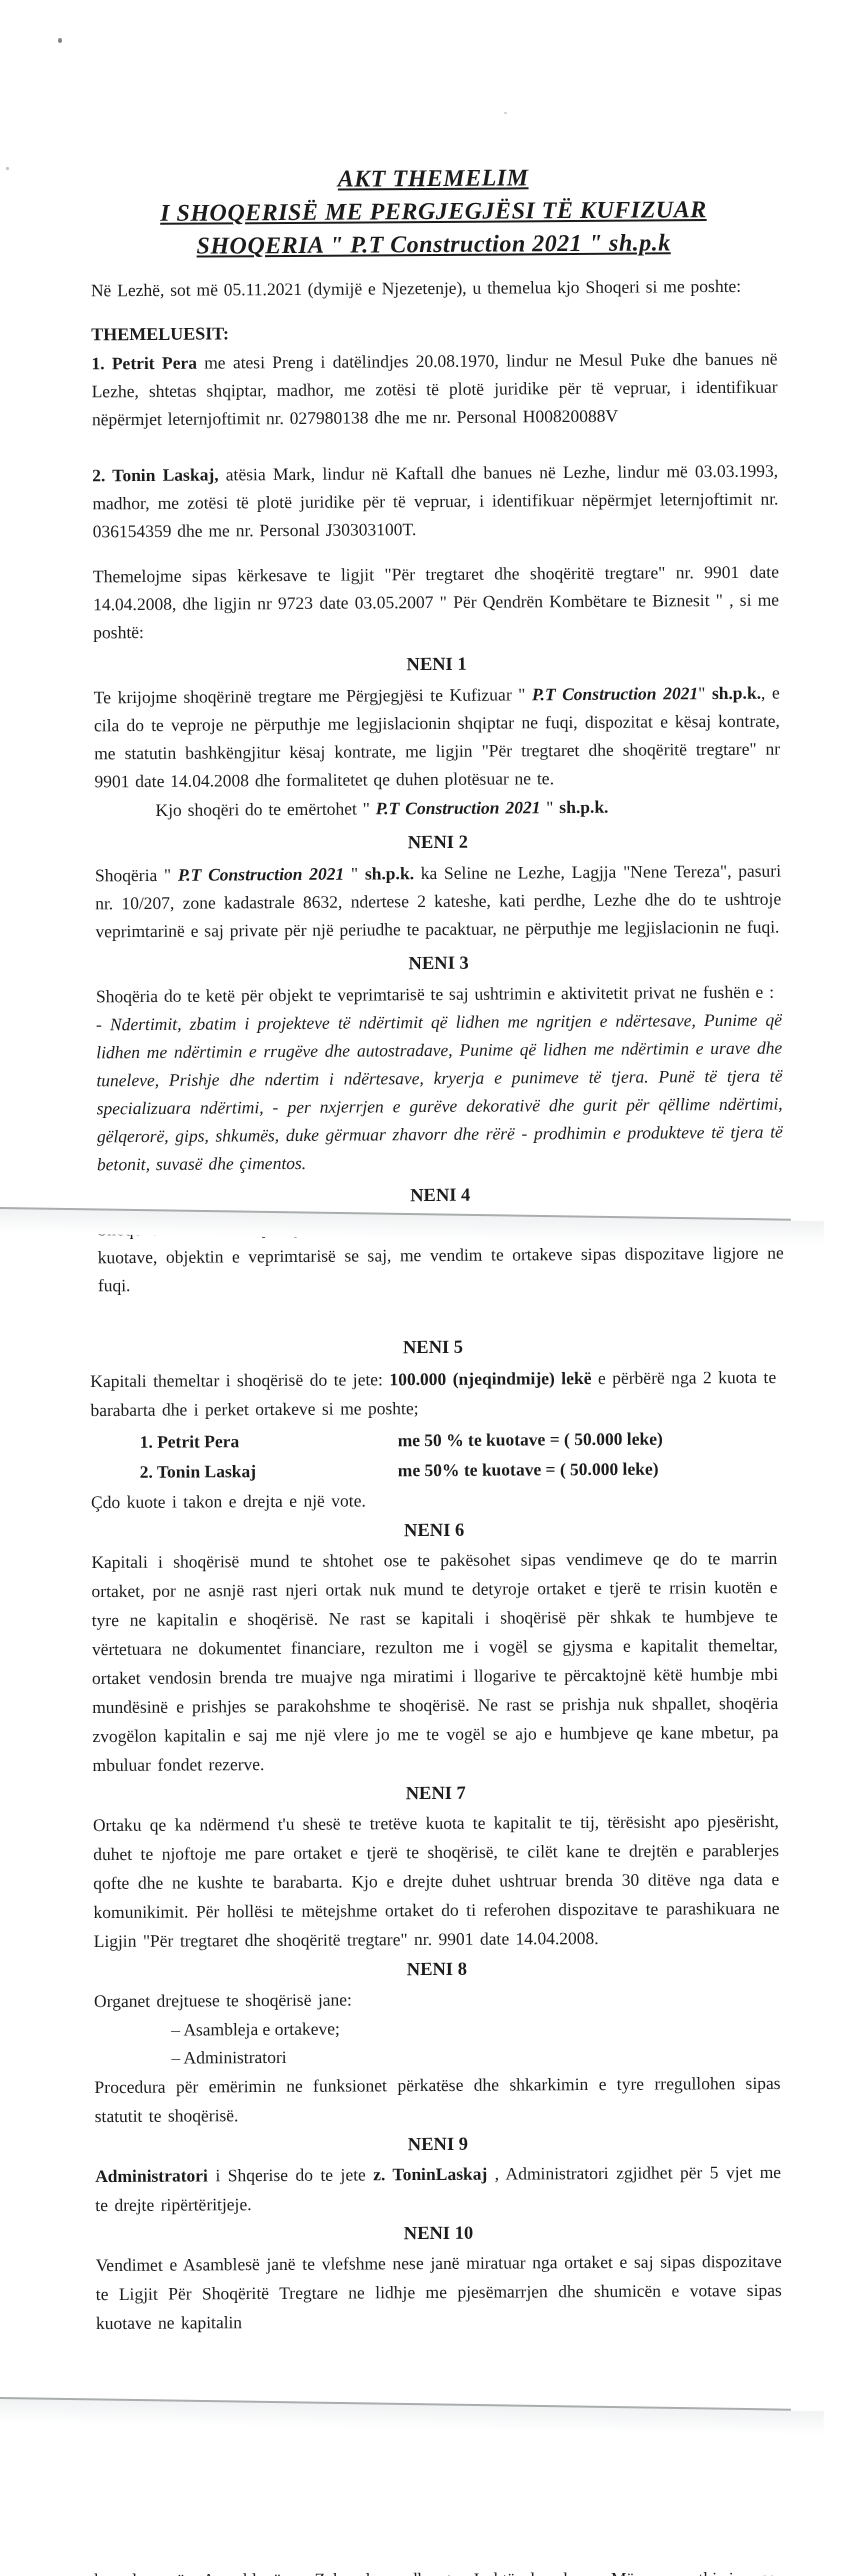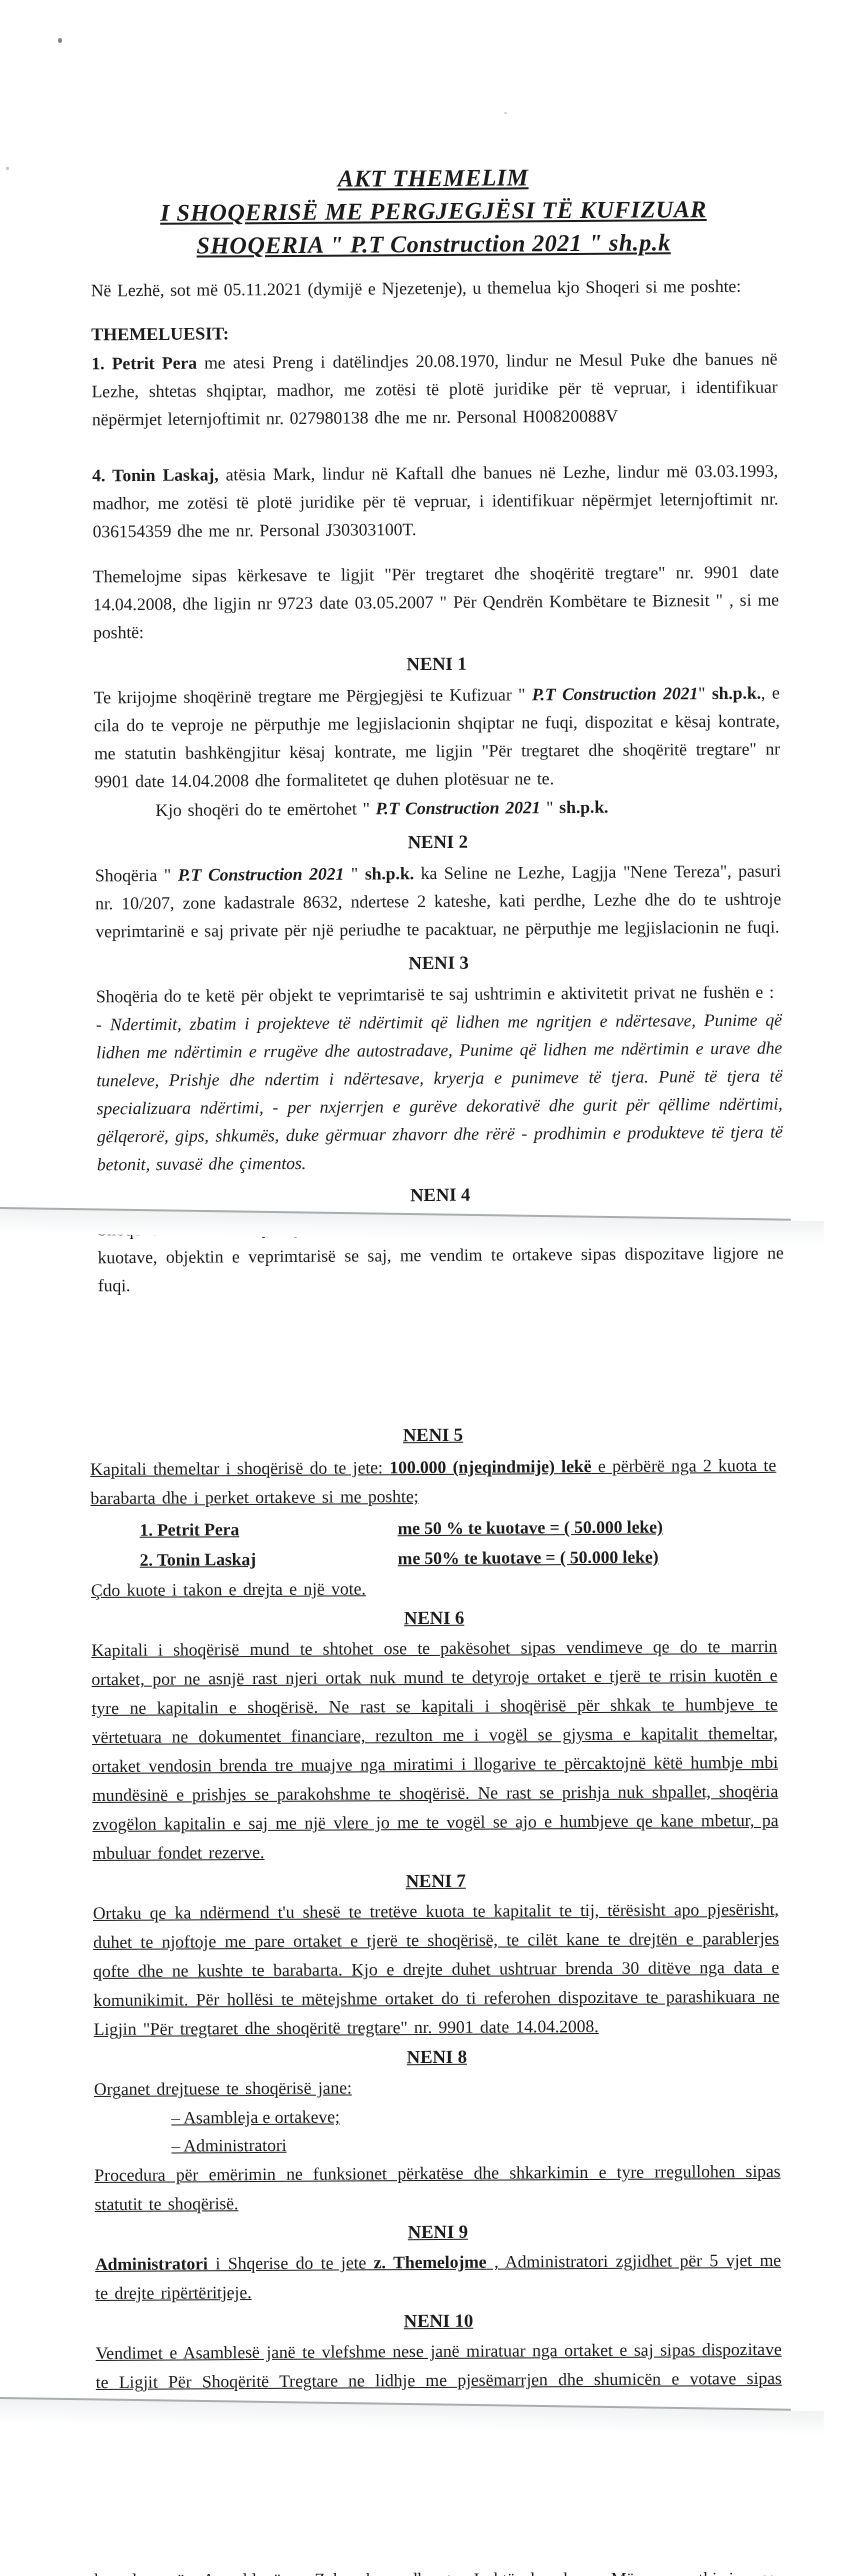"4. Tonin Laskaj," span.lead-bold { text: 4 -> 2 }
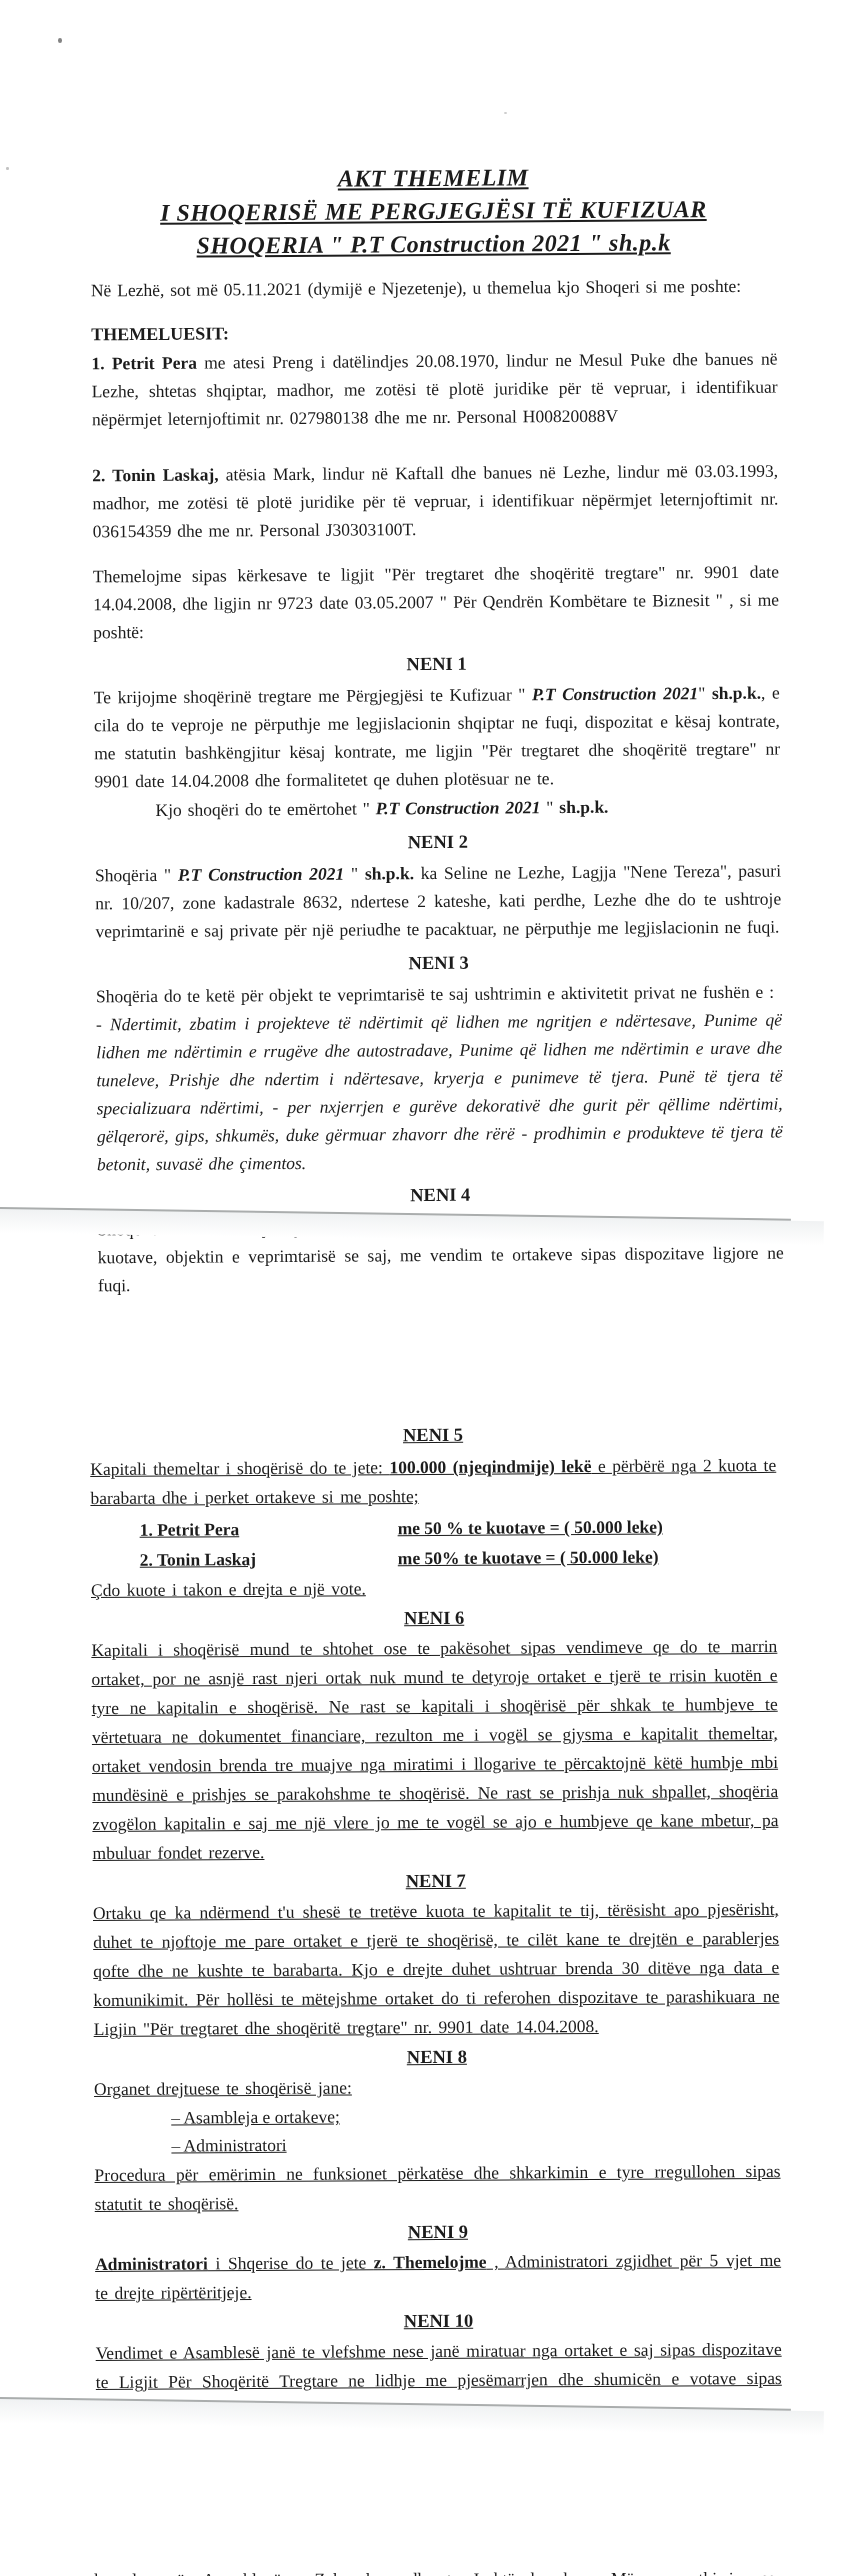"NENI 5" div.page { text-decoration: underline -> none; top: 1266px -> 1178px }
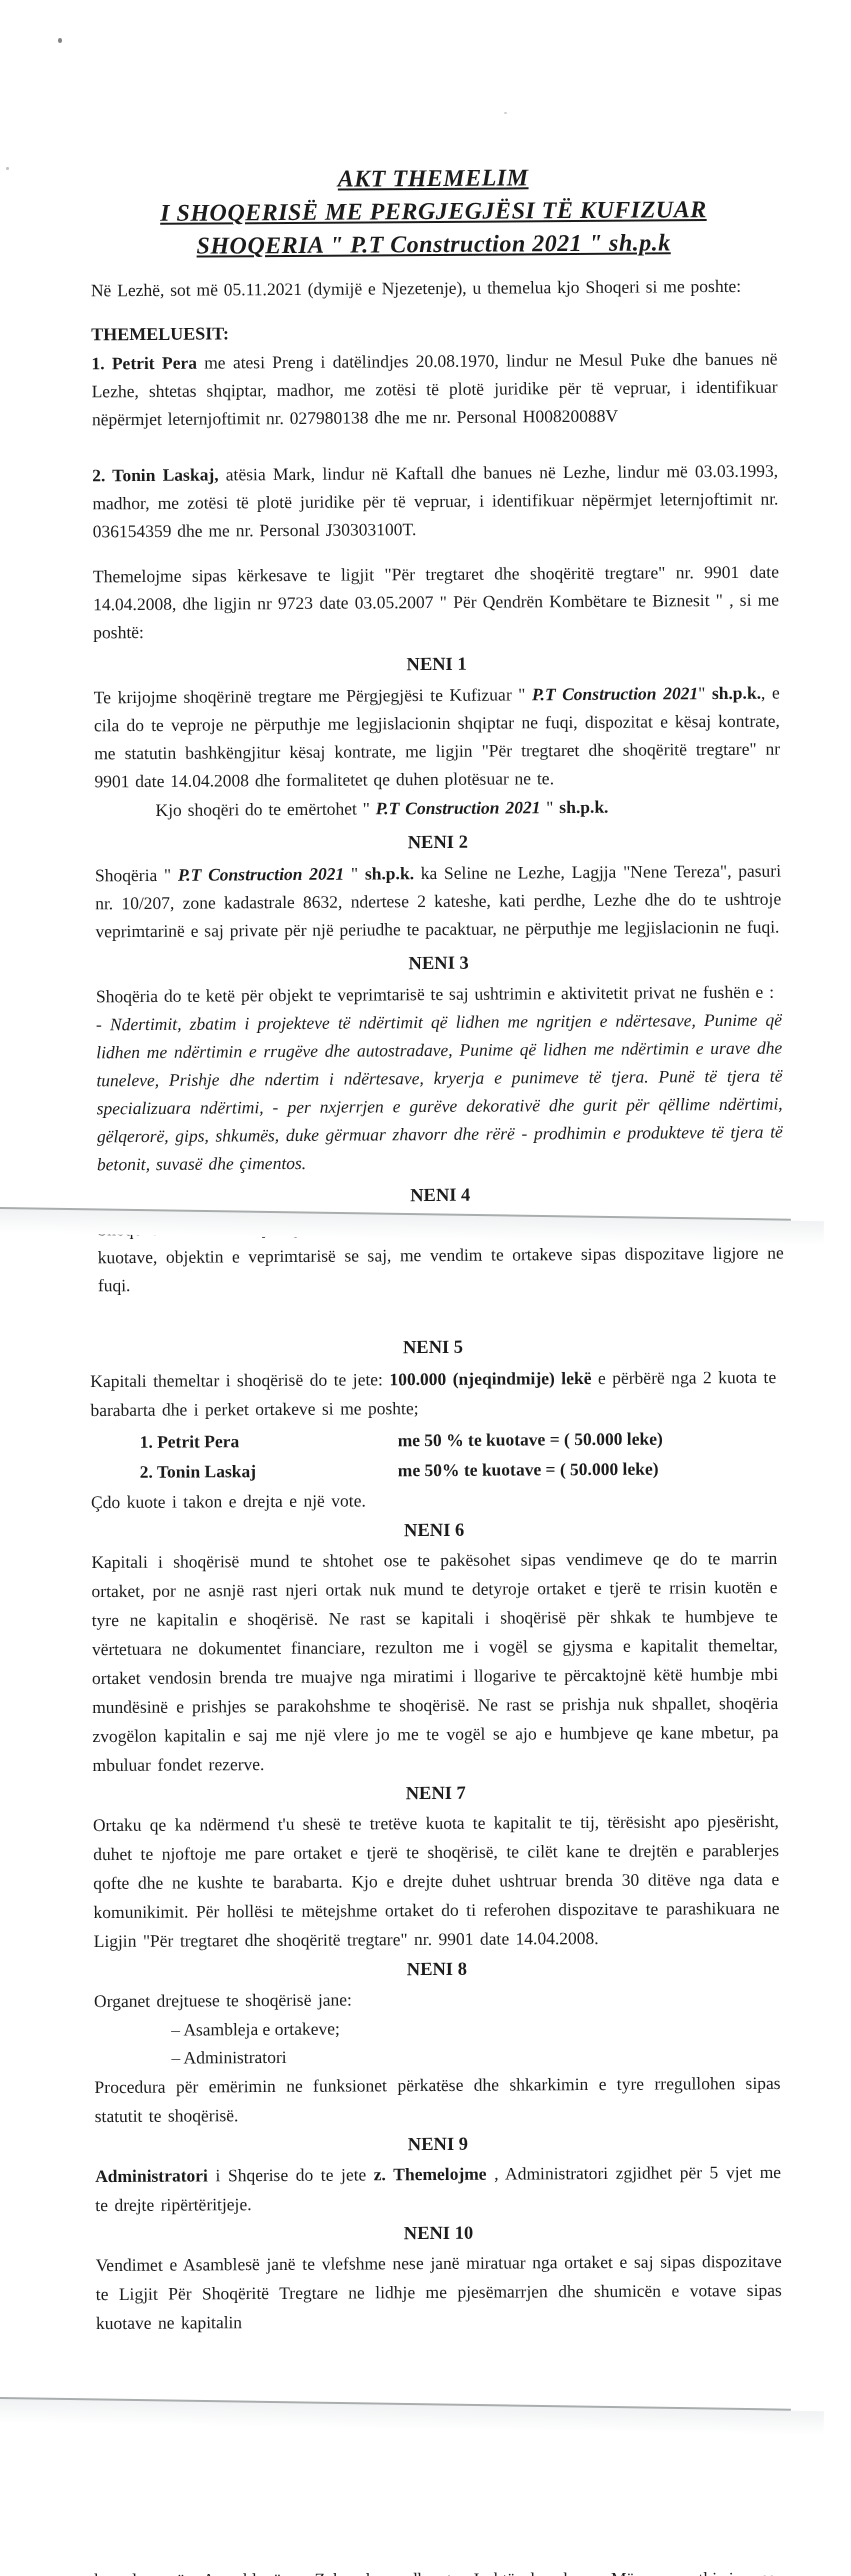"z. Themelojme" span.bold { text: Themelojme -> ToninLaskaj }
